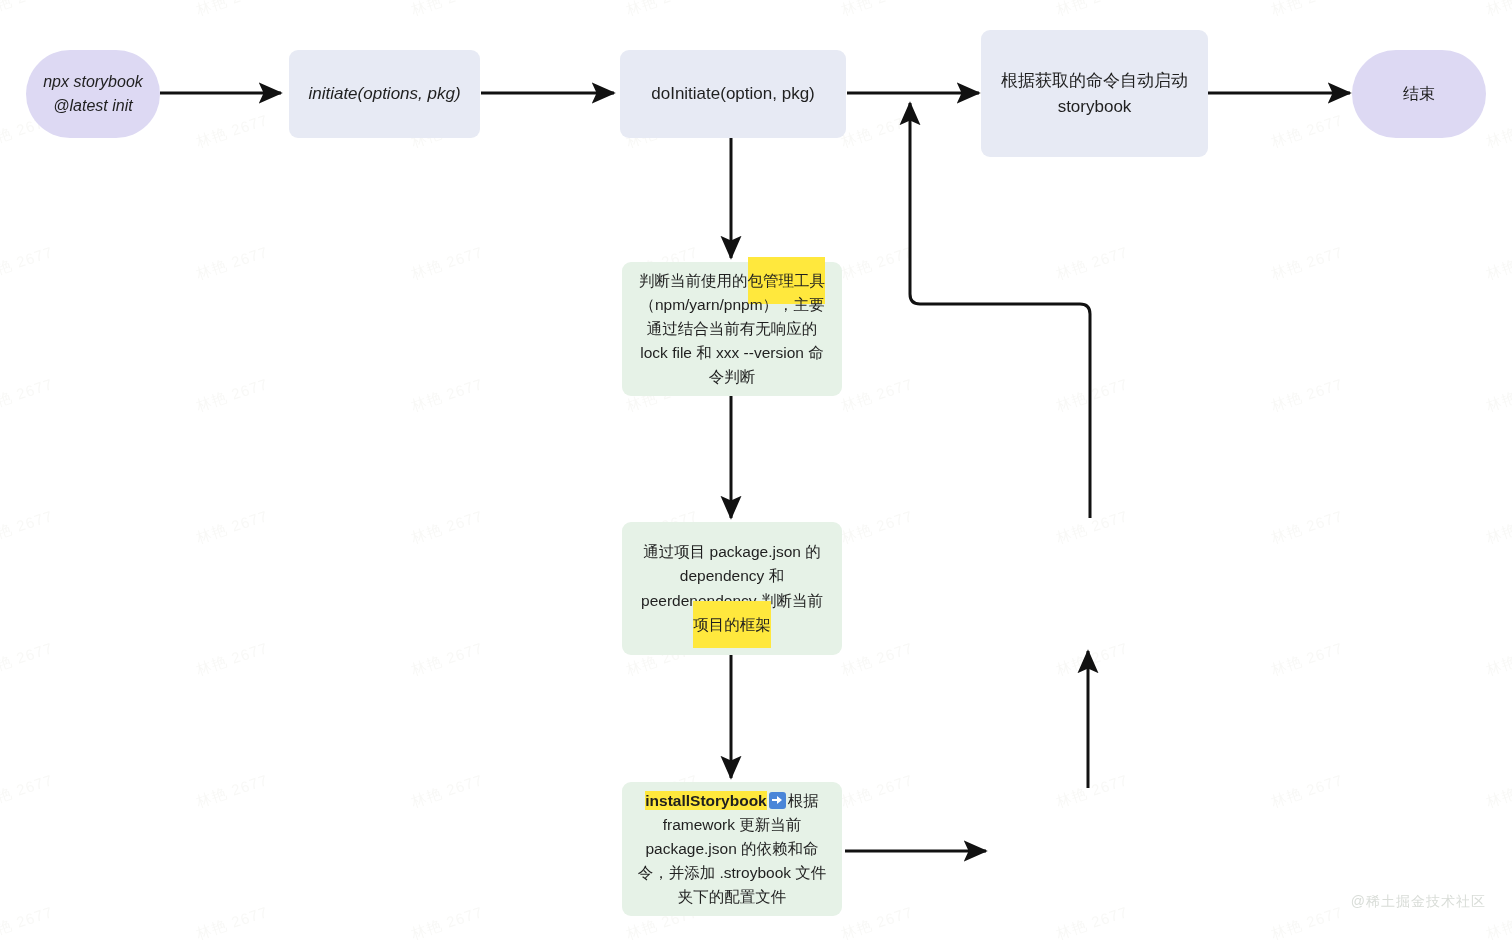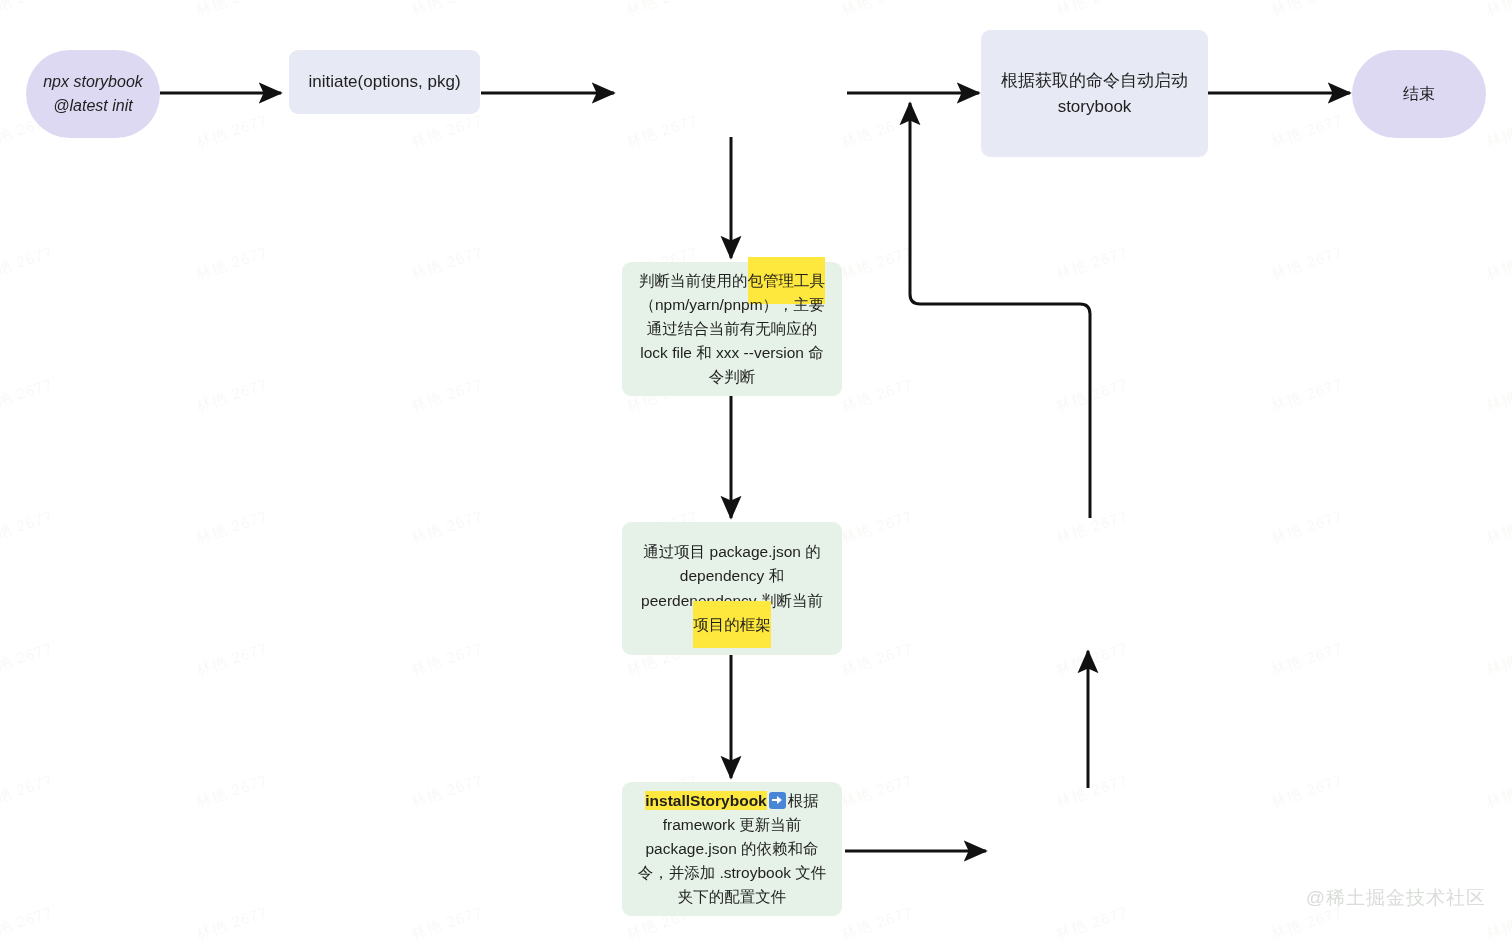"initiate(options, pkg)" div.node { font-style: none -> italic; height: 64px -> 88px }
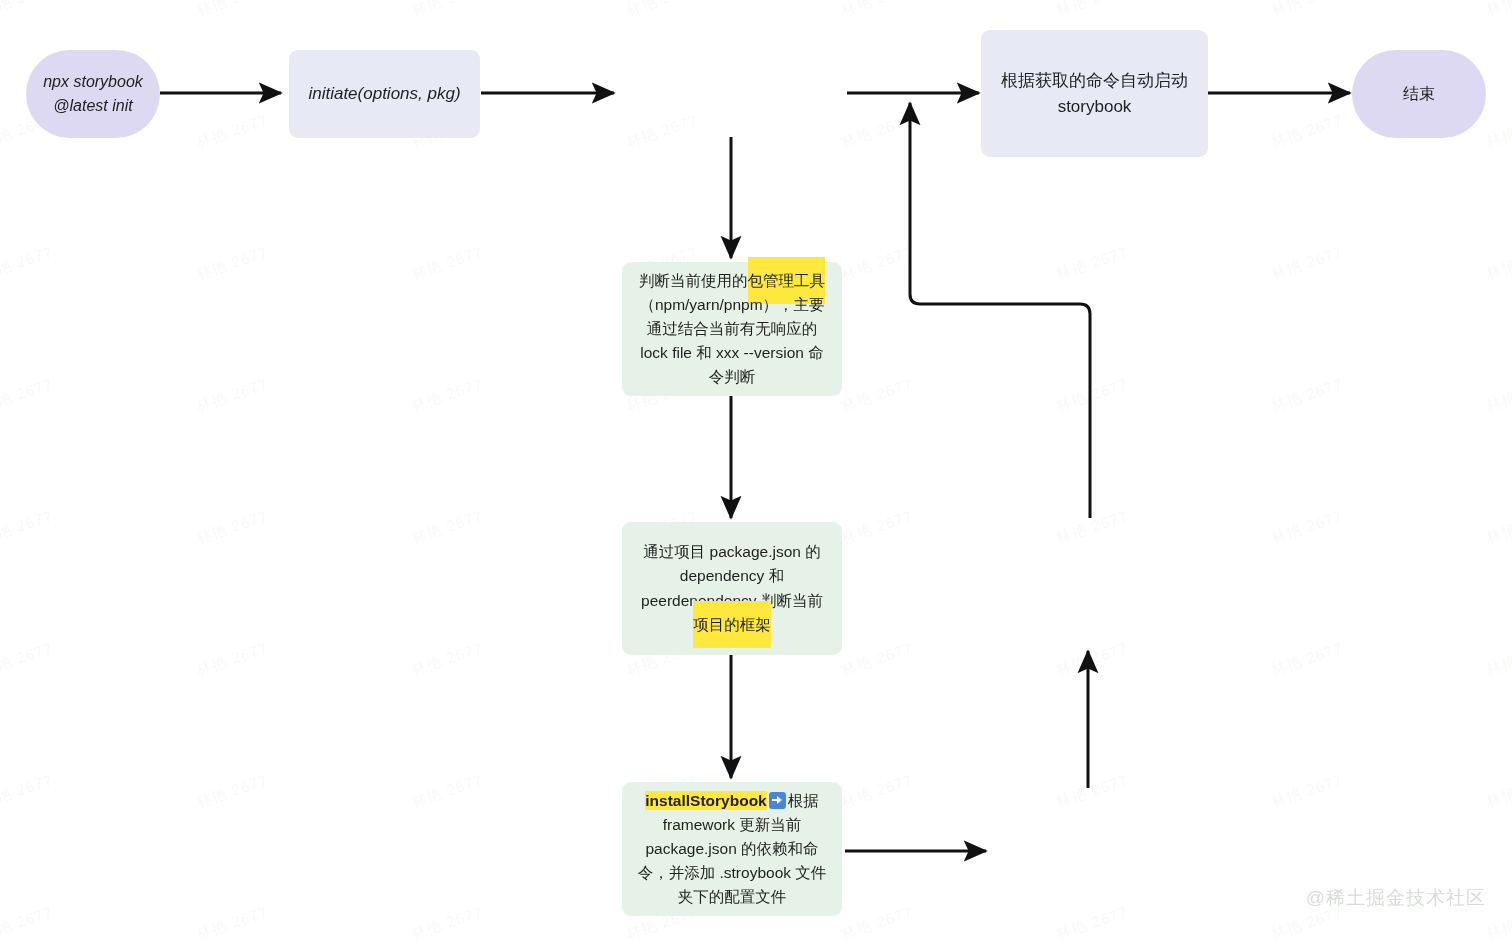"doInitiate(option, pkg)" div.node { html: none -> <div> <span>doInitiate(option, pkg)</span> </div> }
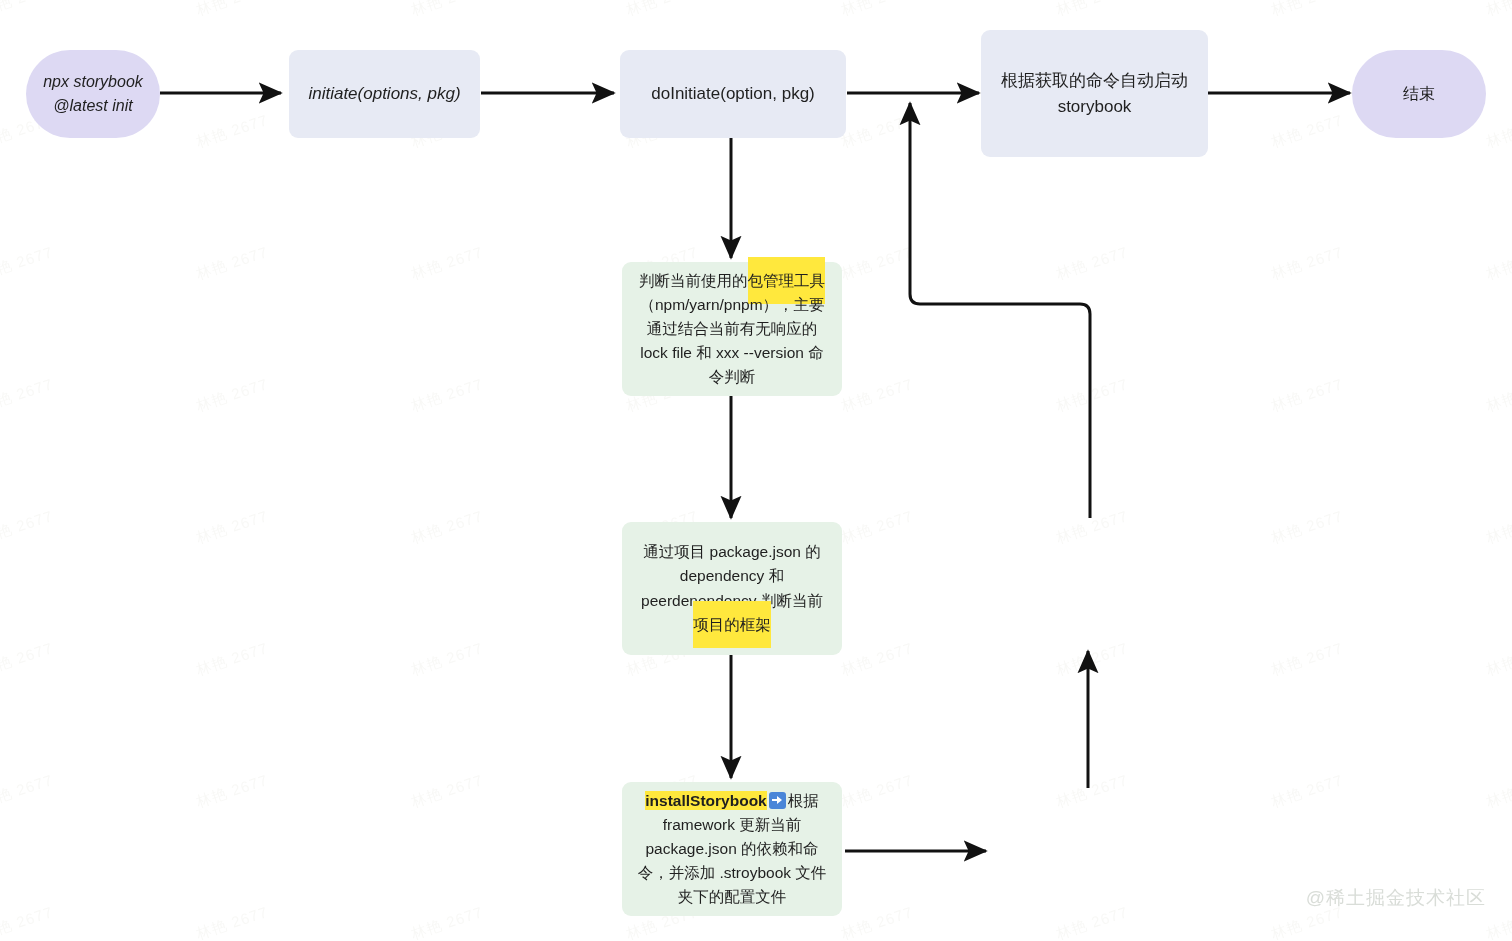"@稀土掘金技术社区" #corner-watermark { font-size: 19px -> 14px }
